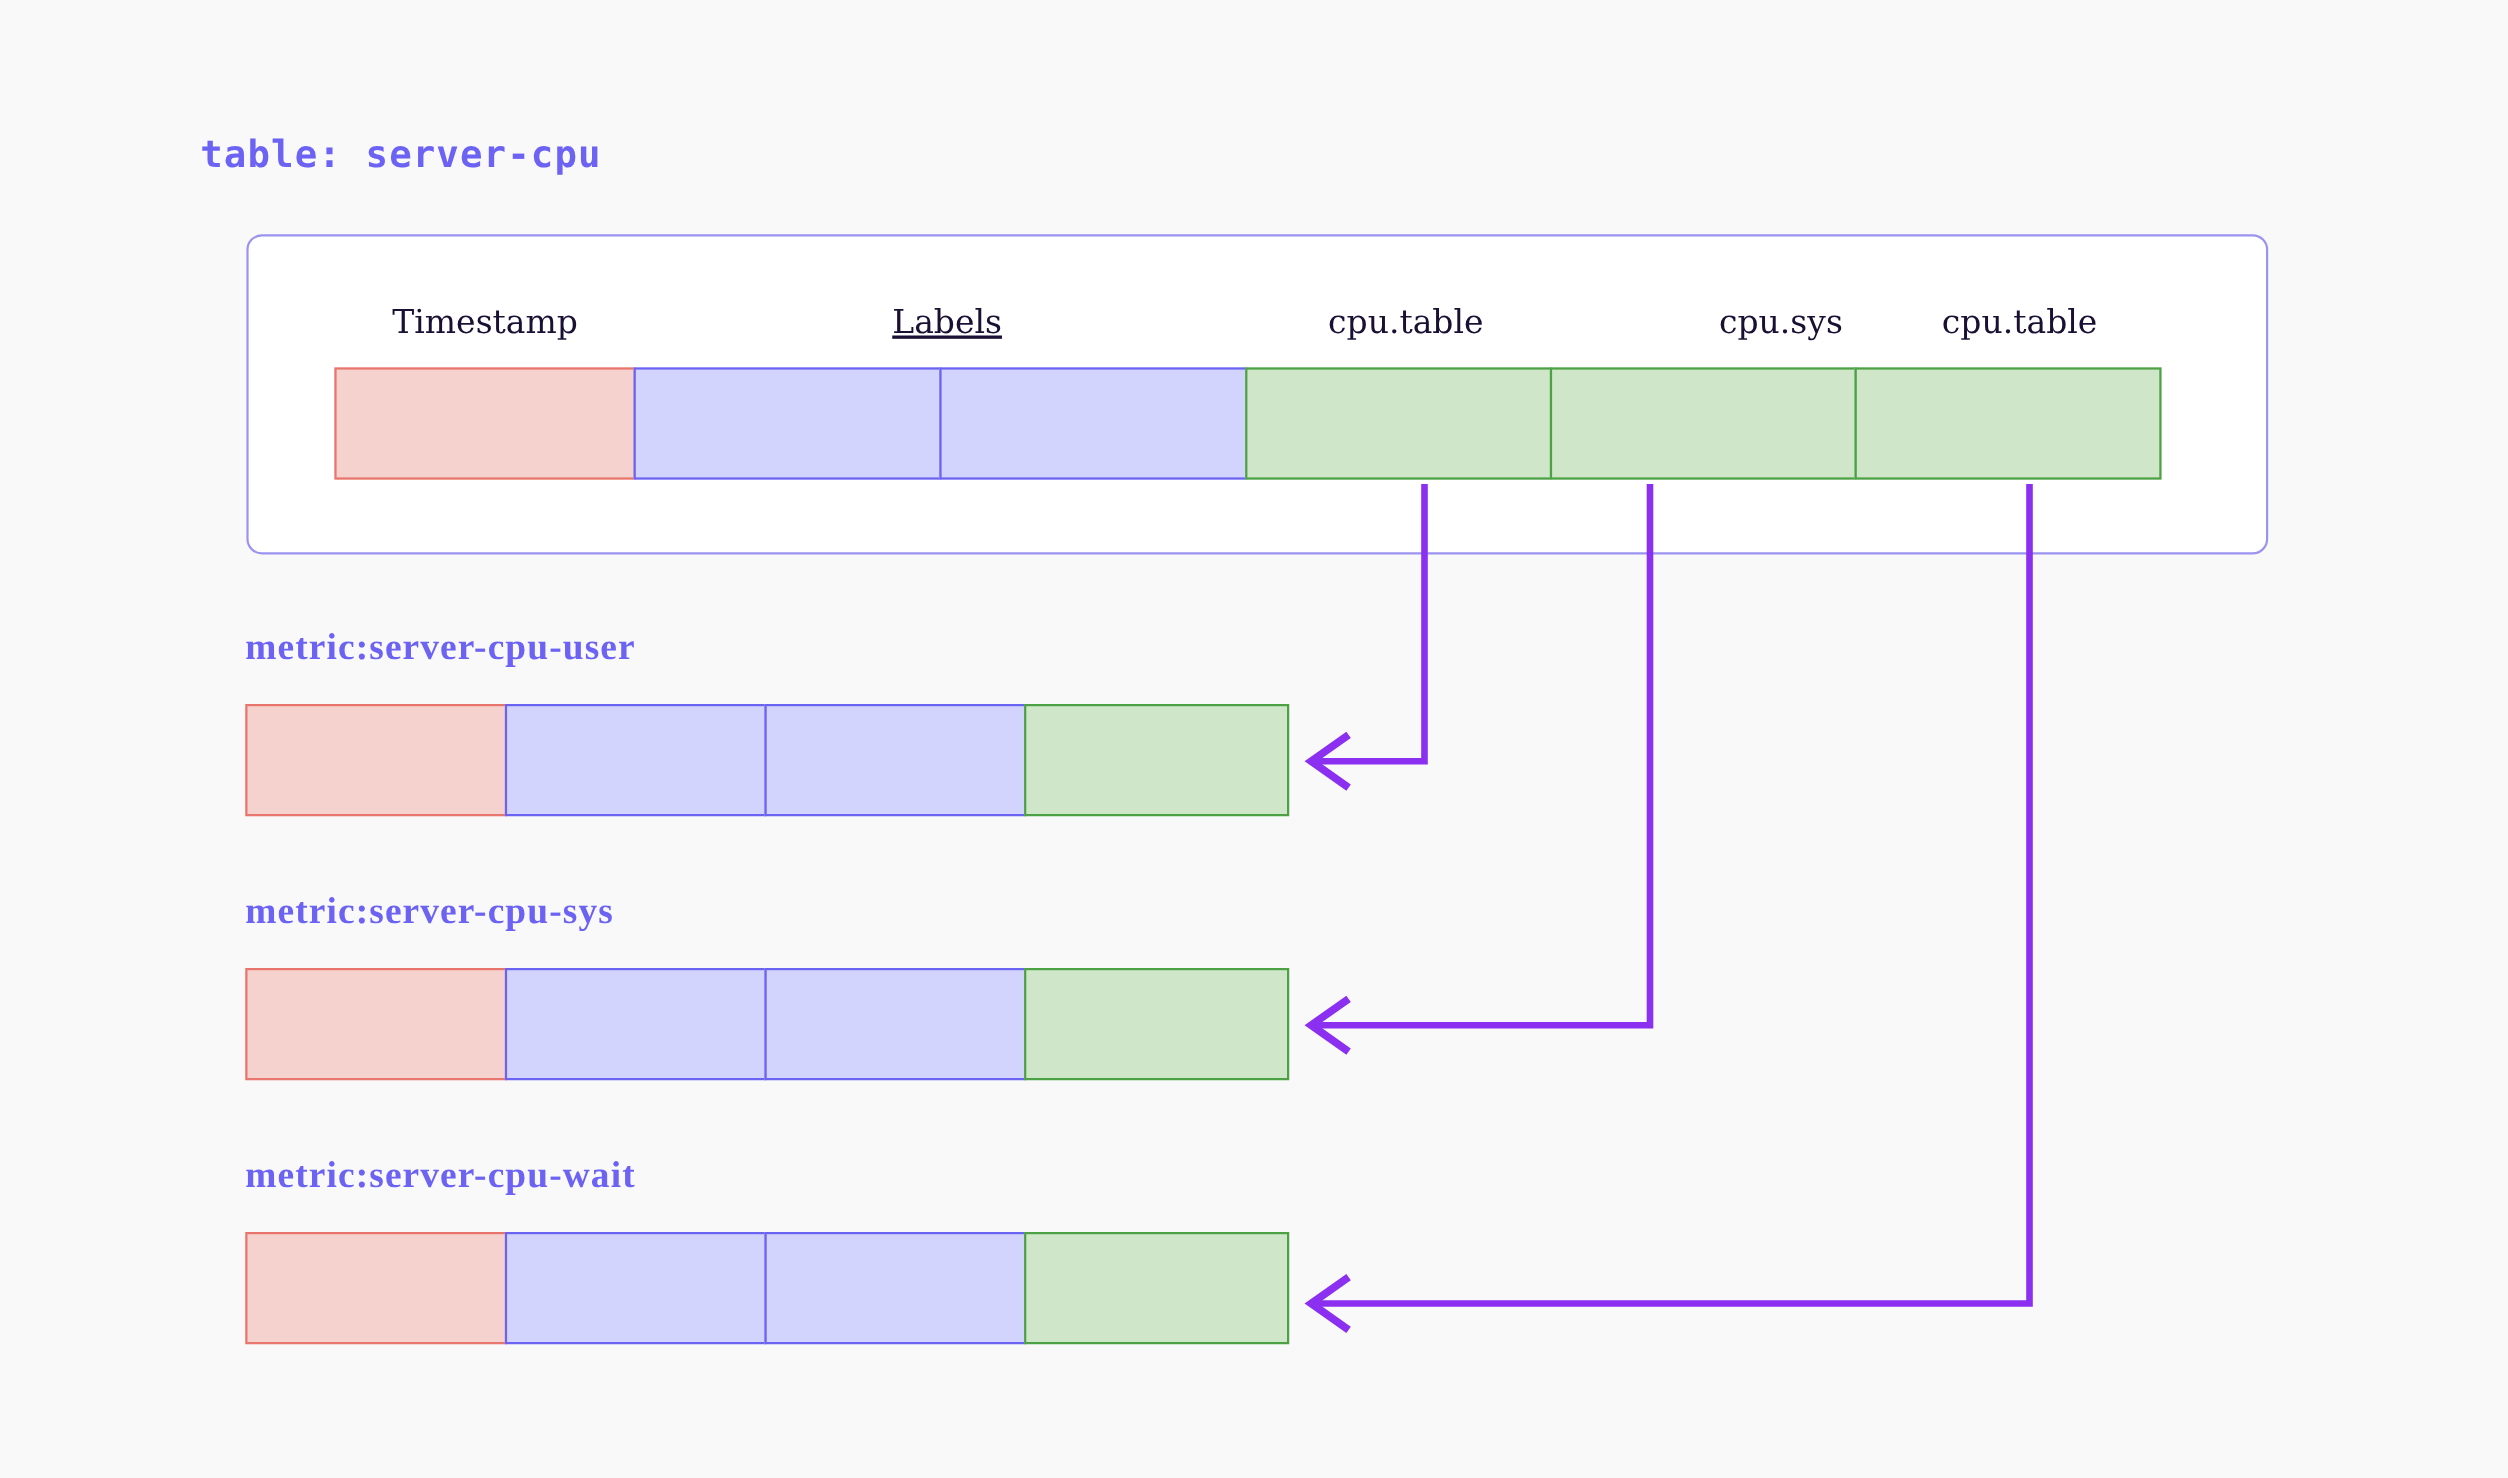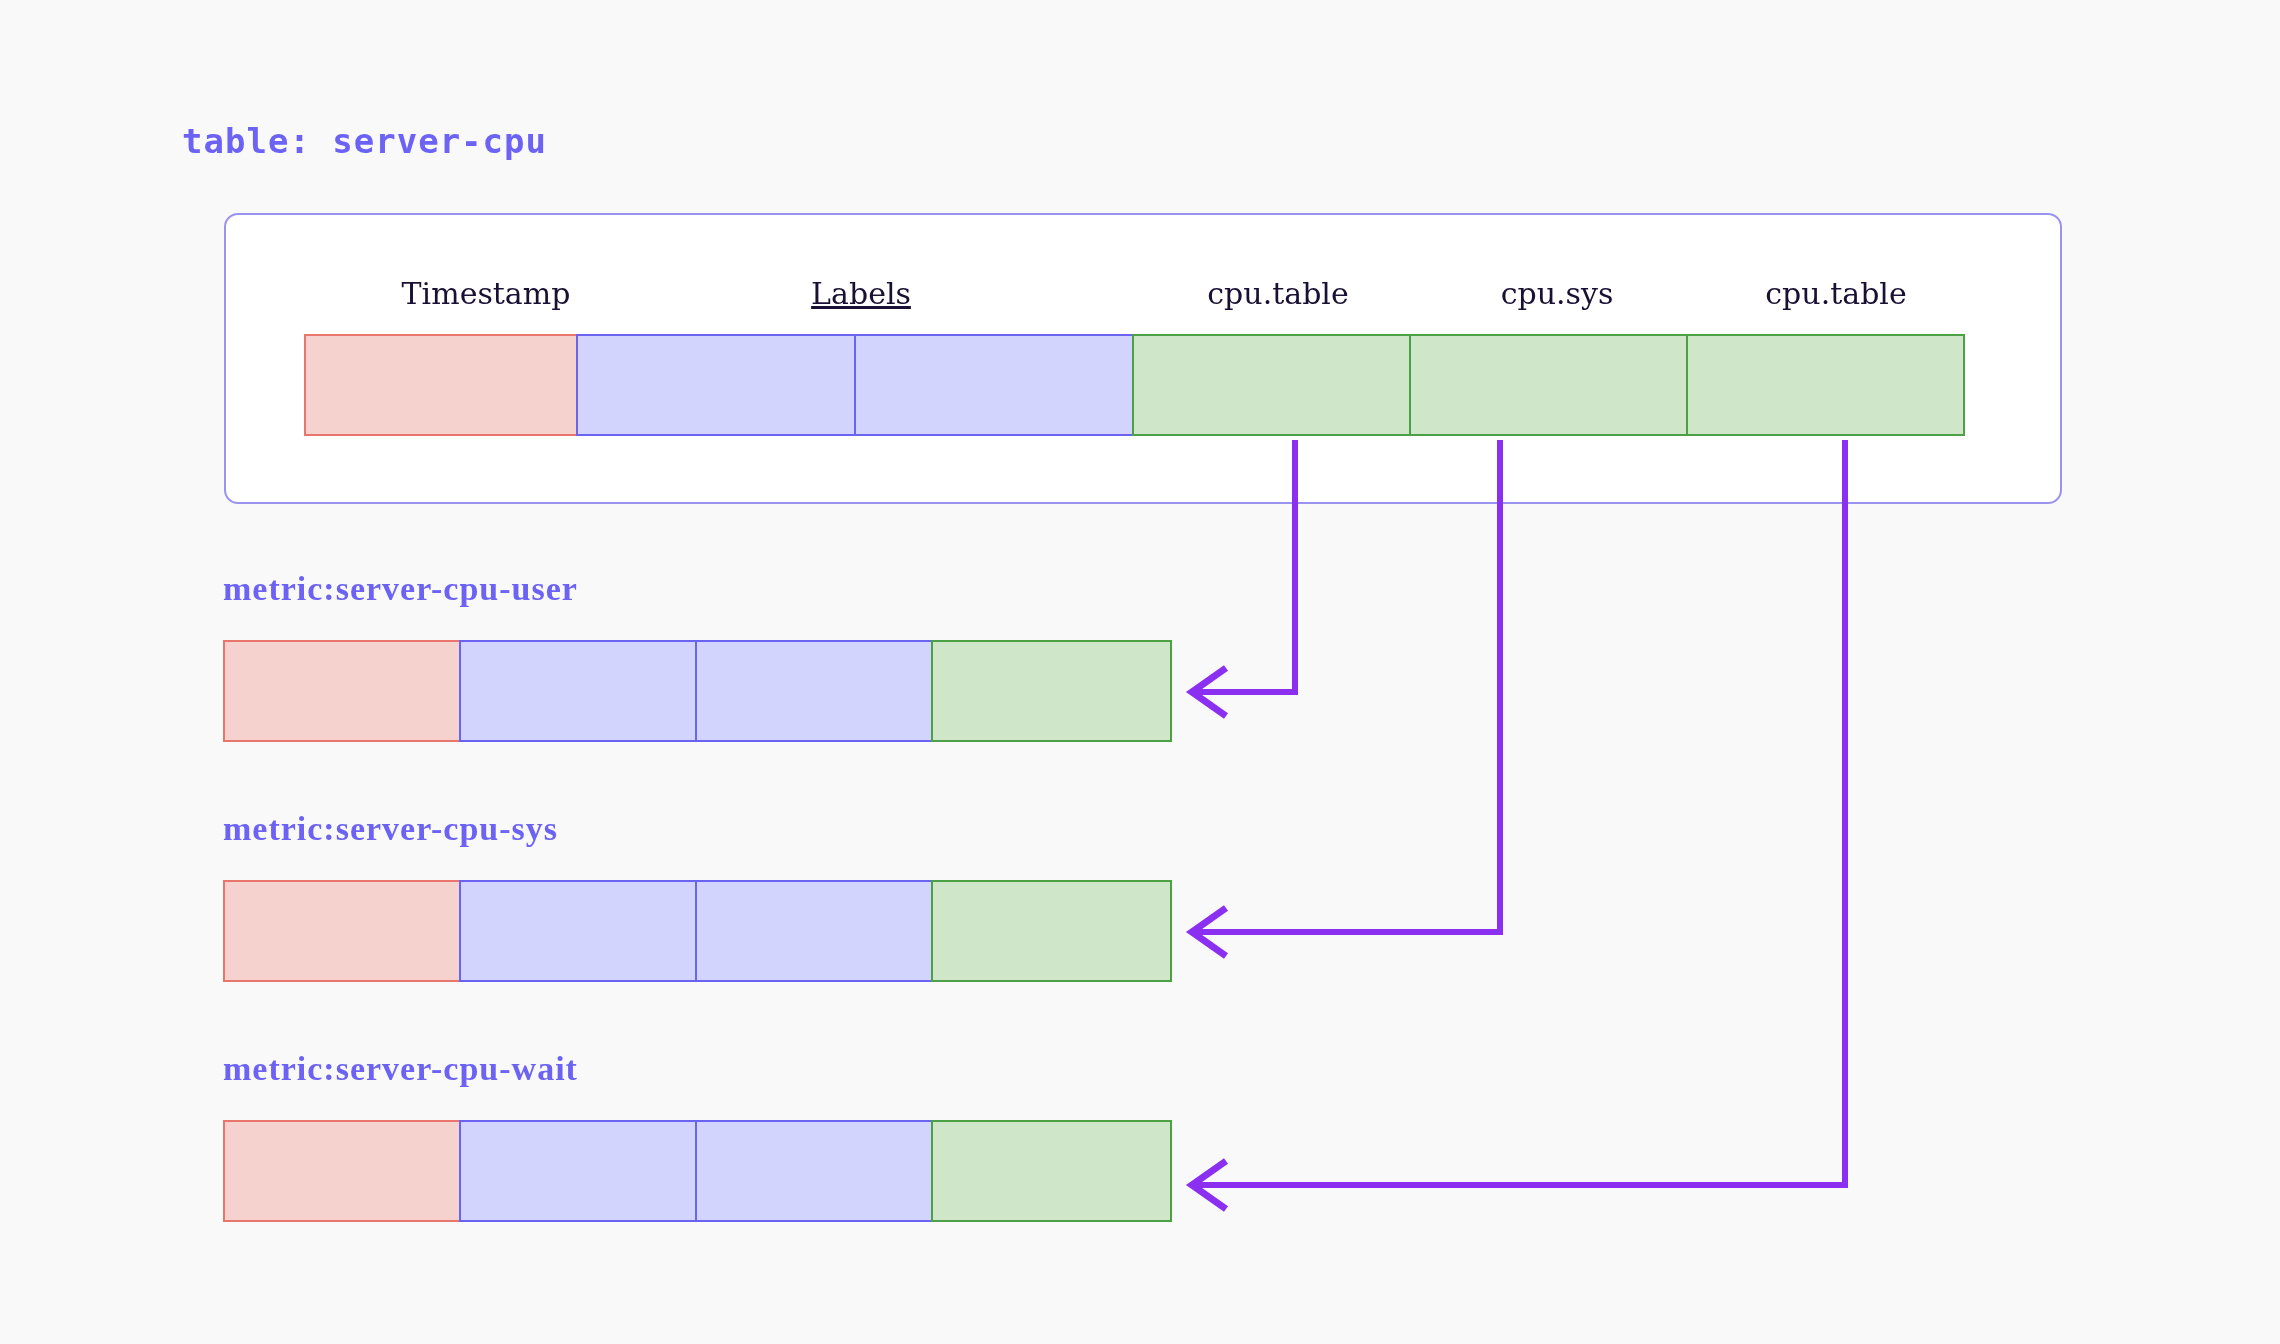"Timestamp" div.col-header { margin-left: 45px -> none }
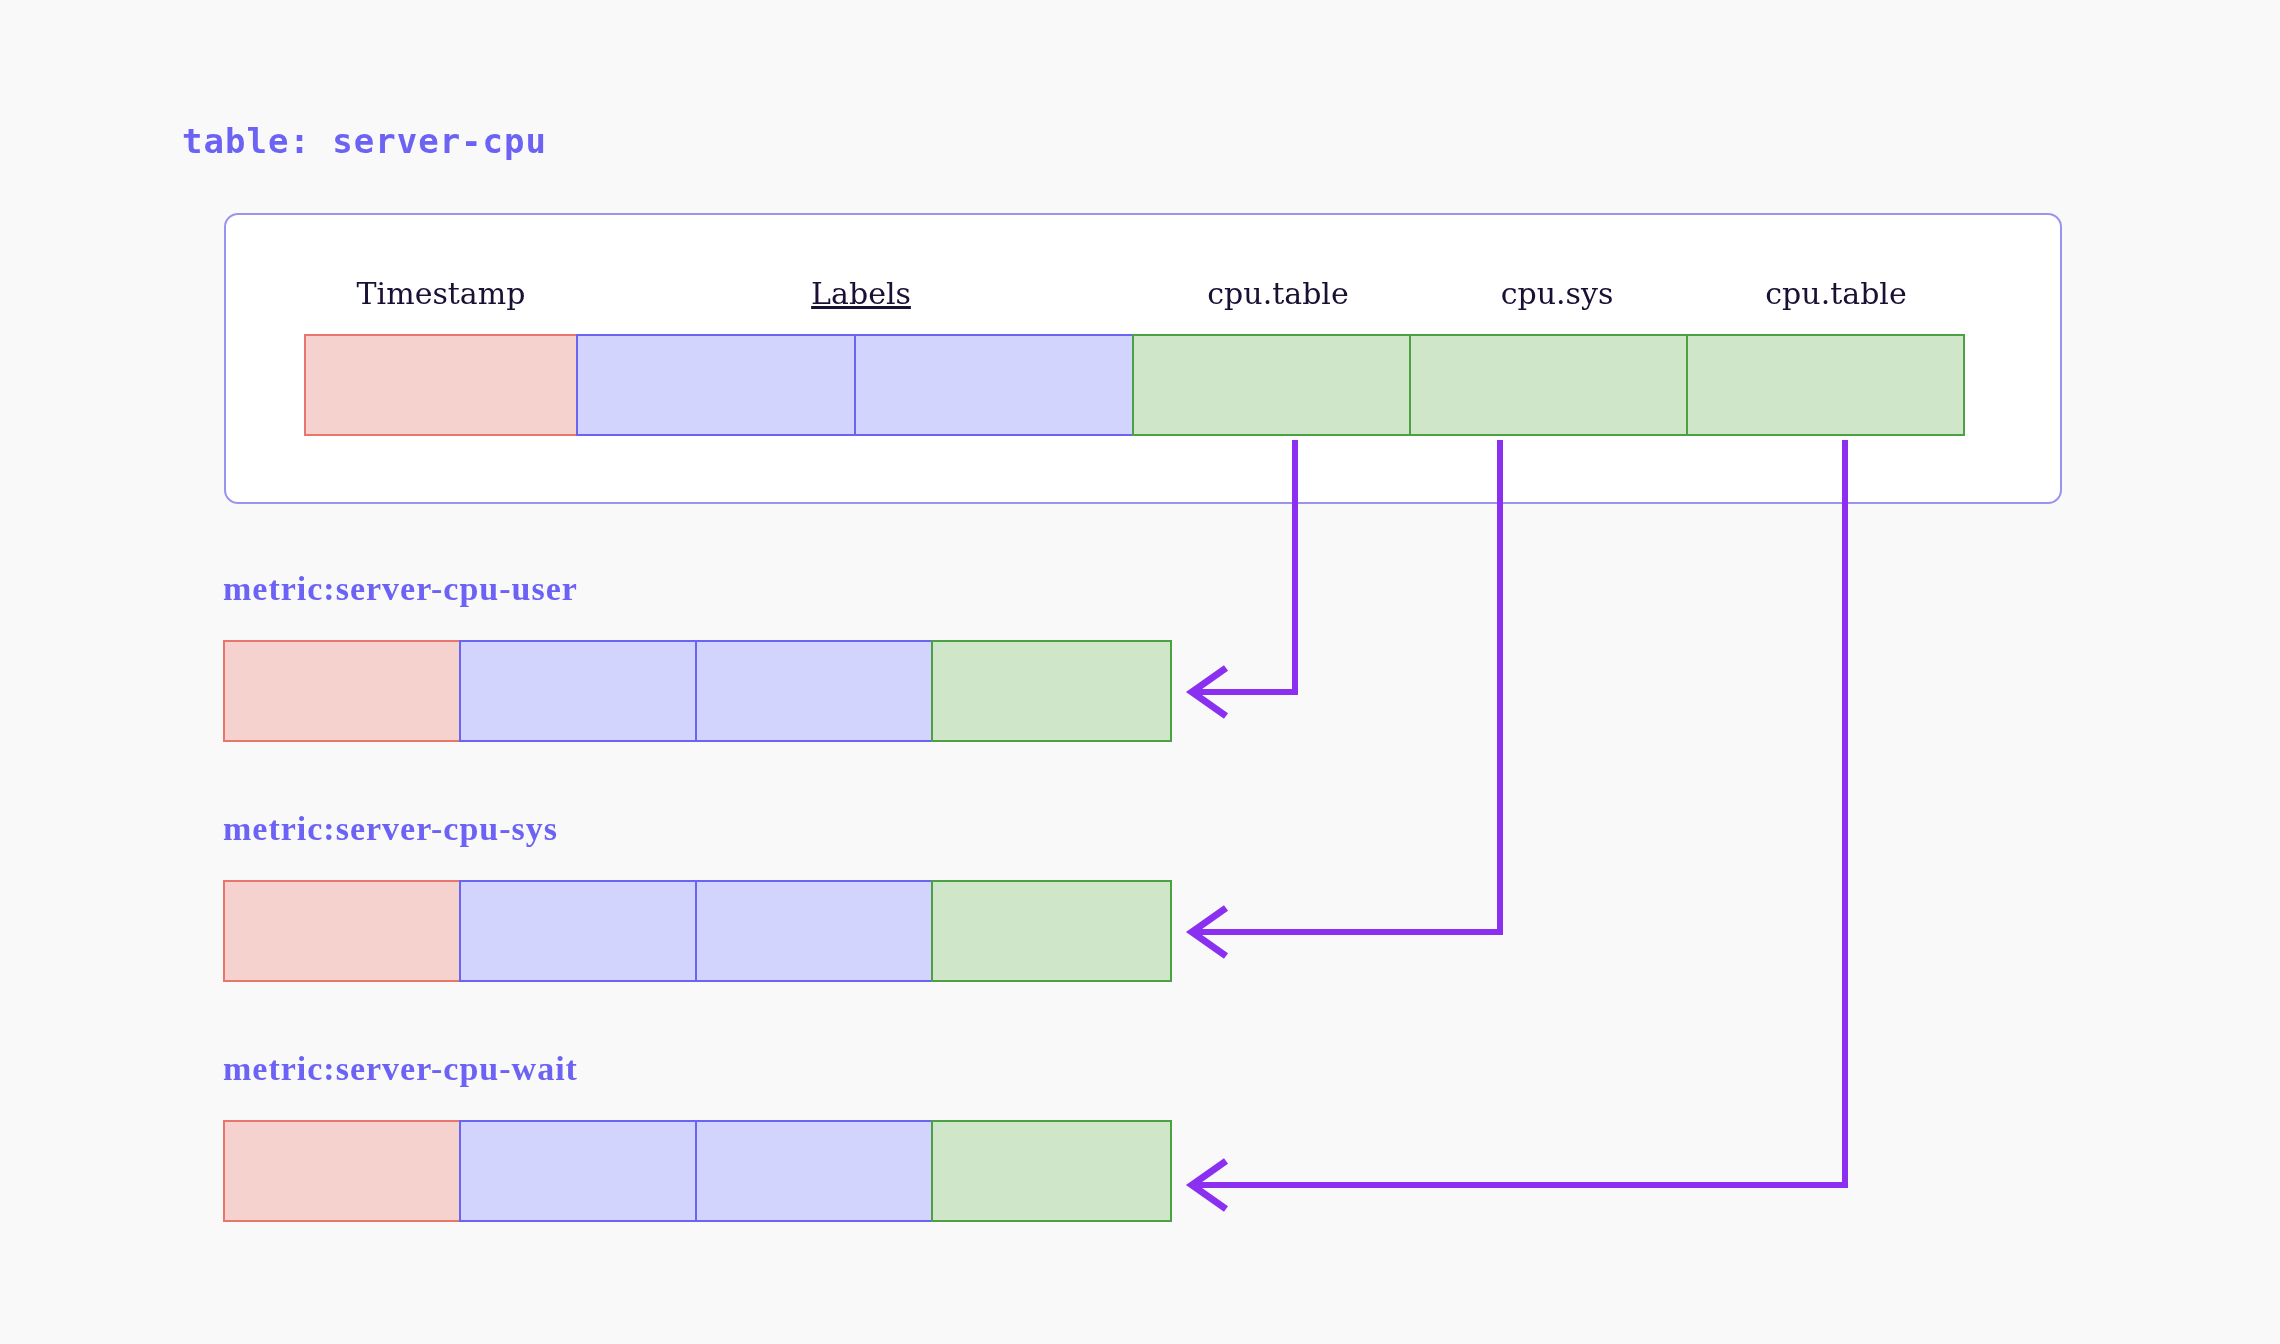"cpu.sys" div.col-header { left: 1333px -> 1395px }
